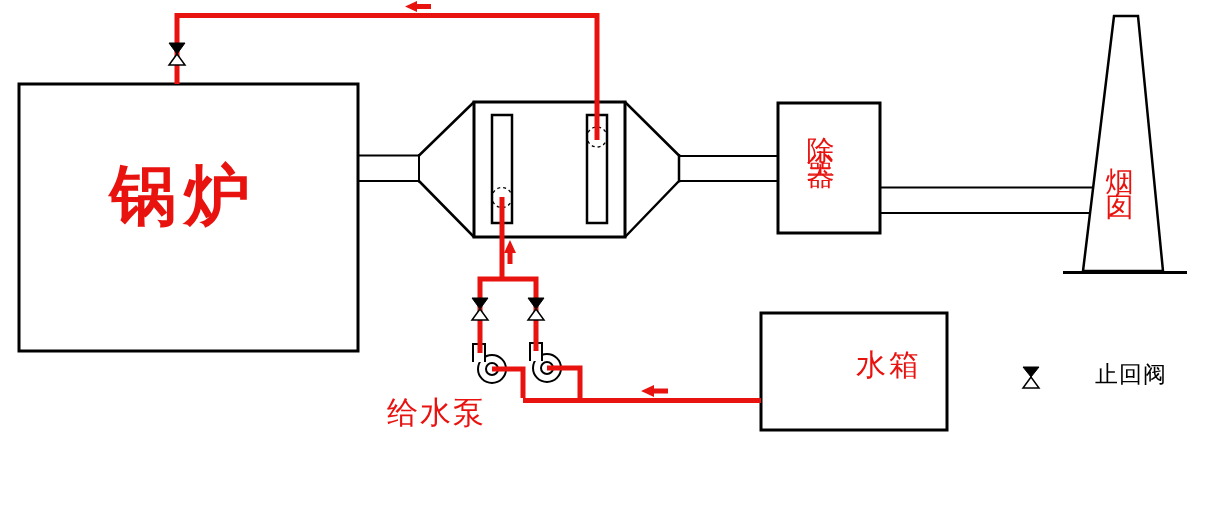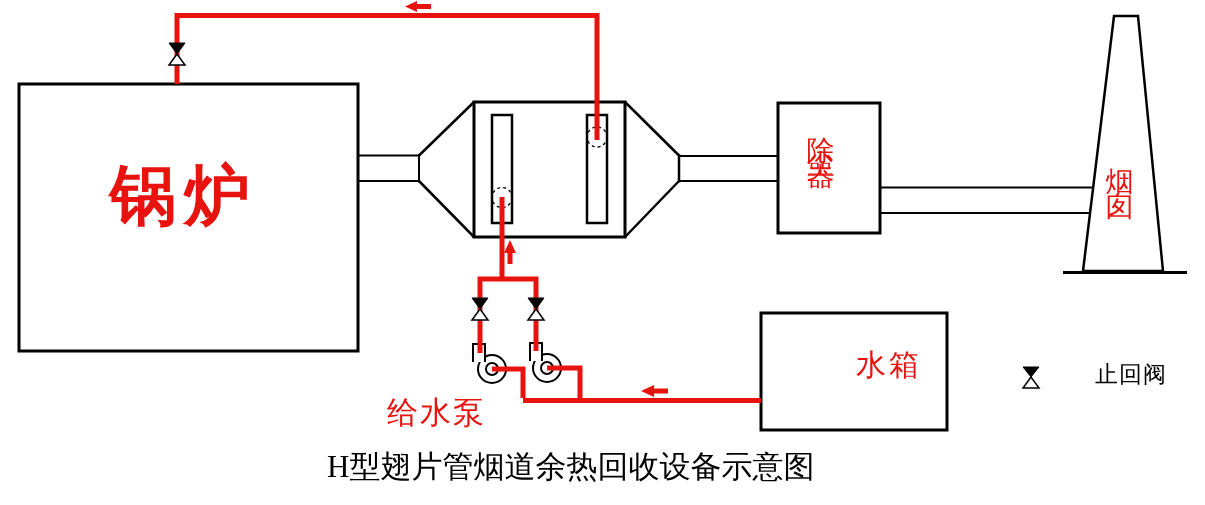"H型翅片管烟道余热回收设备示意图" div.label { html: <div>H型翅片管烟道余热回收设备示意图</div> -> none }
